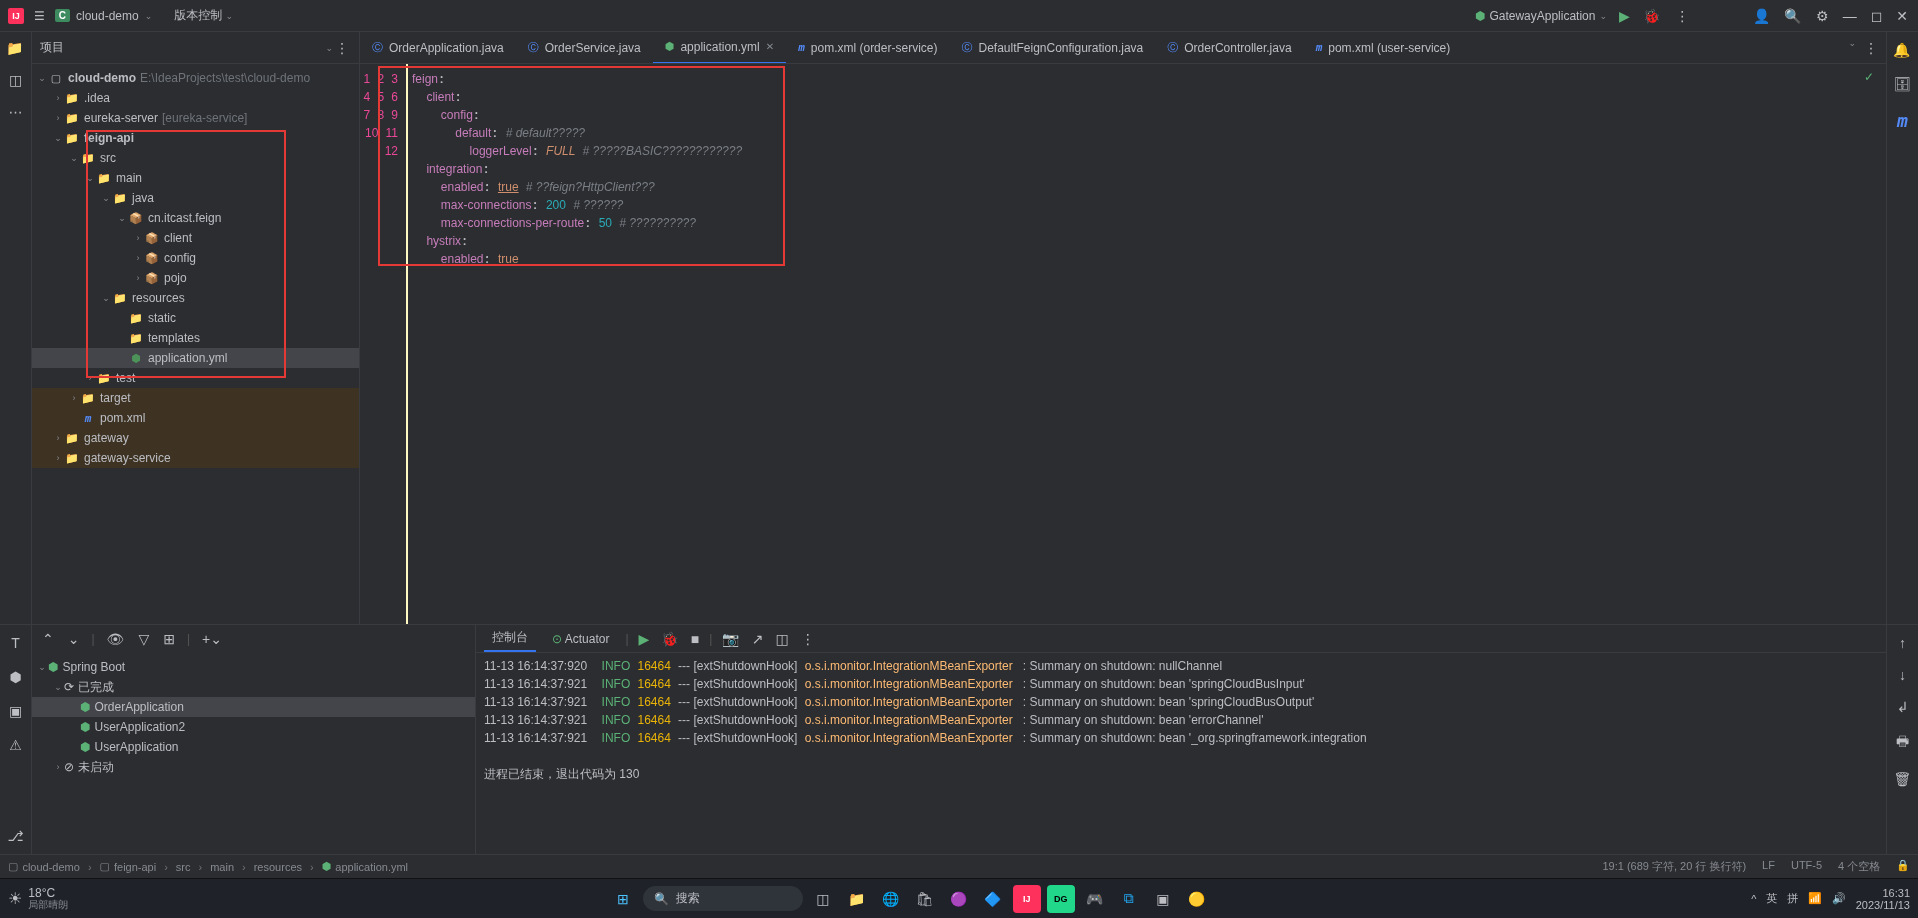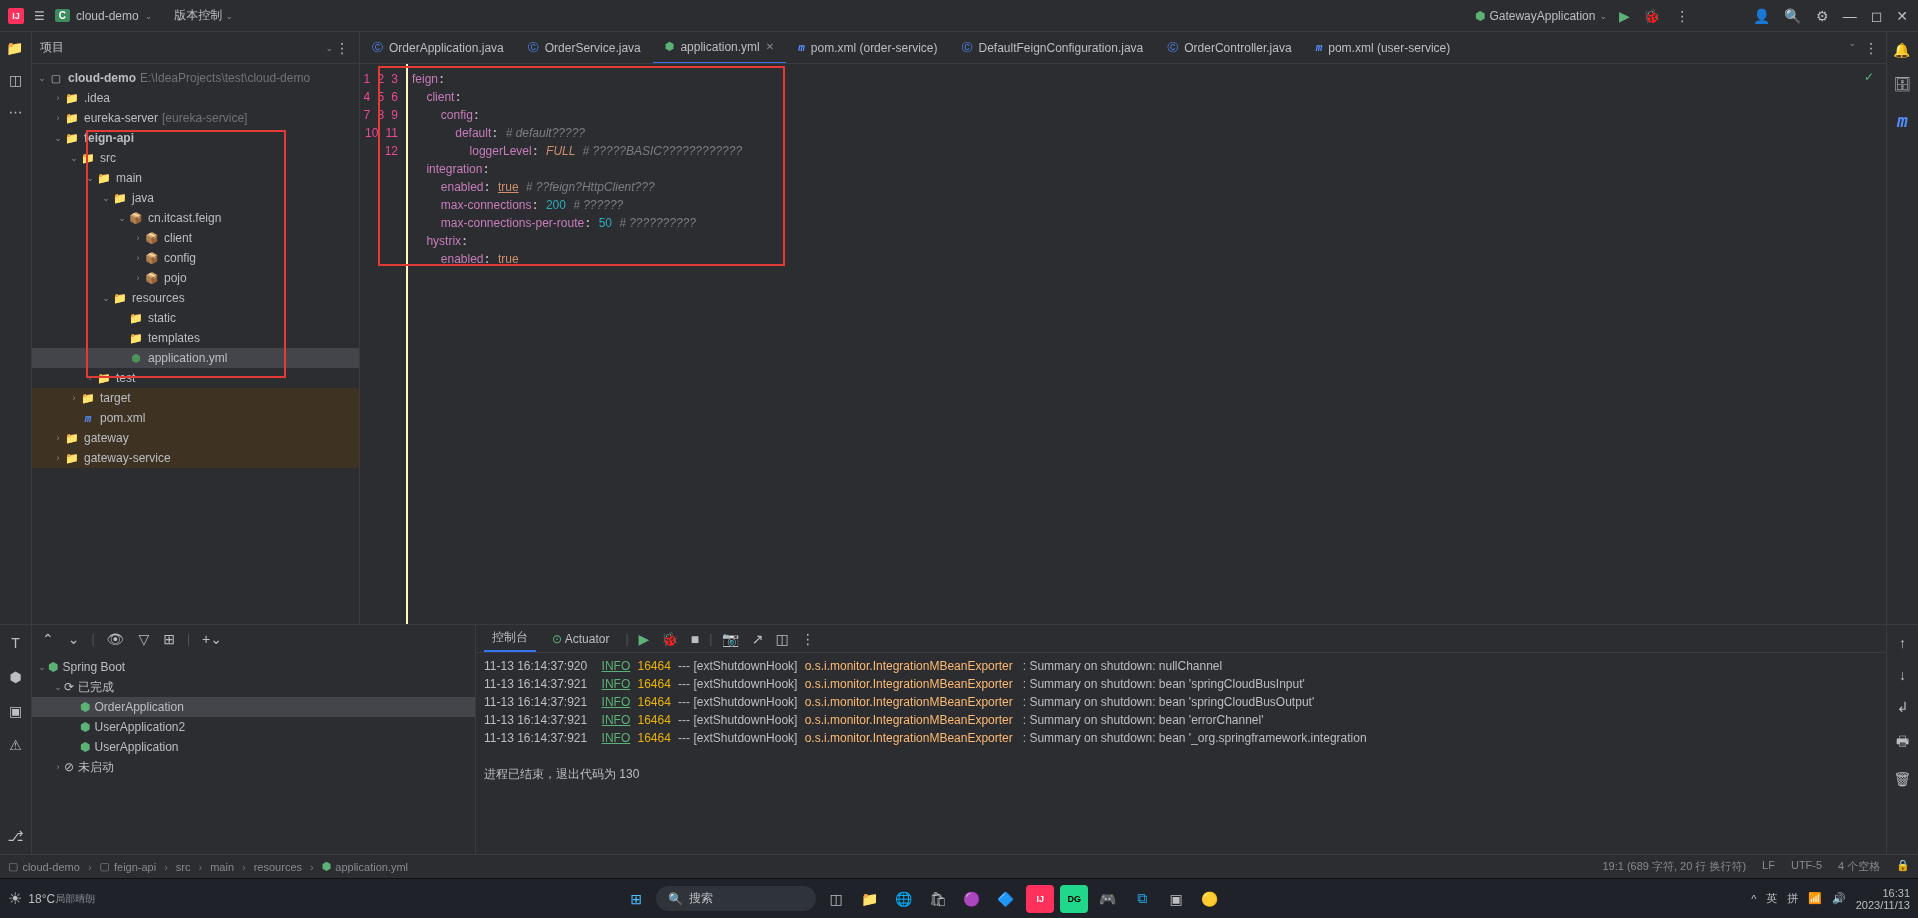"INFO" .log-info { text-decoration: underline -> none }
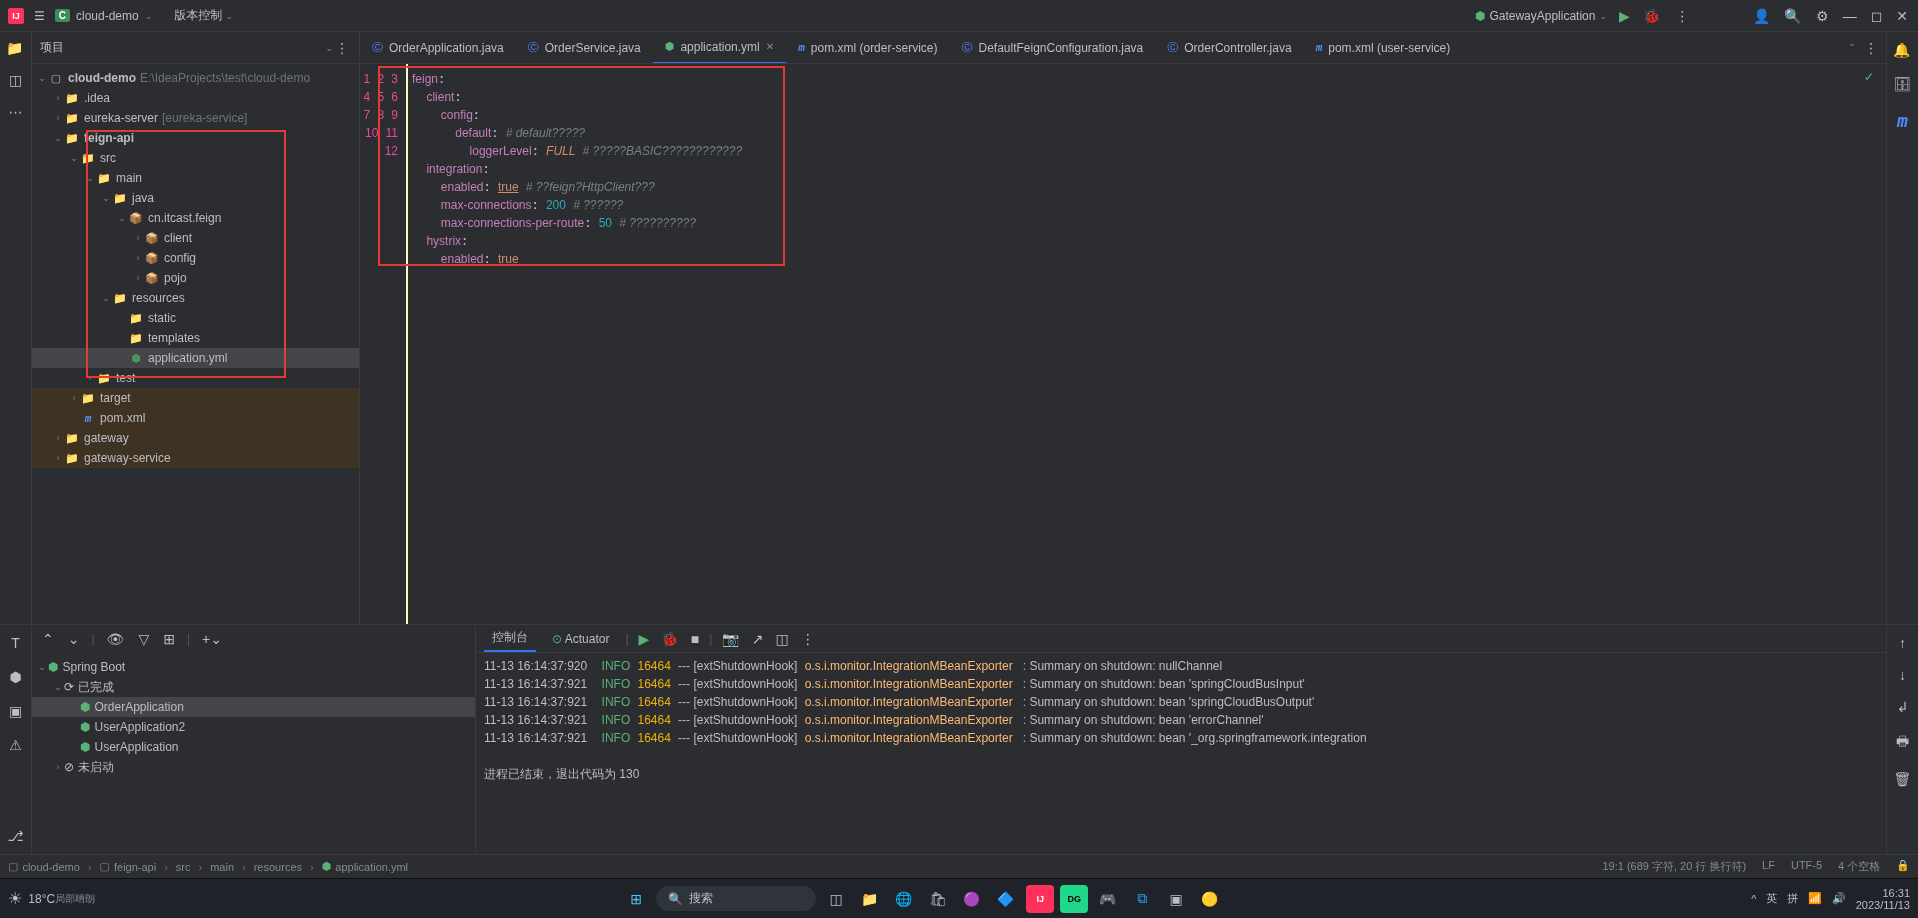"18°C" div { flex-direction: row -> column }
